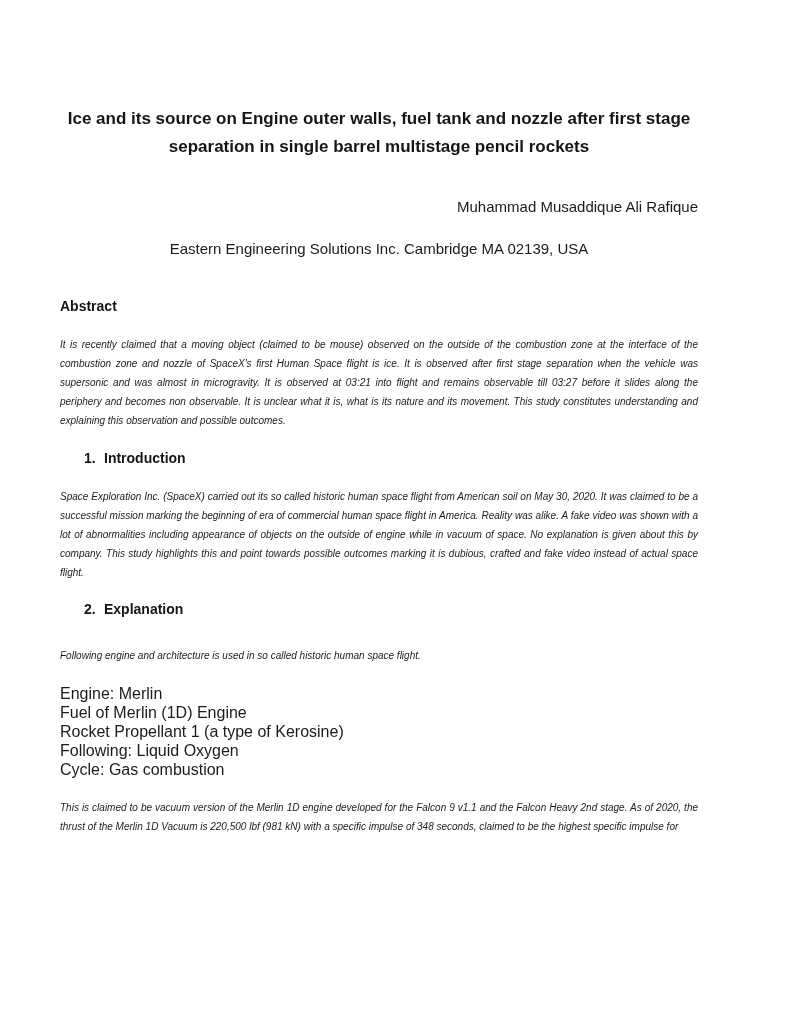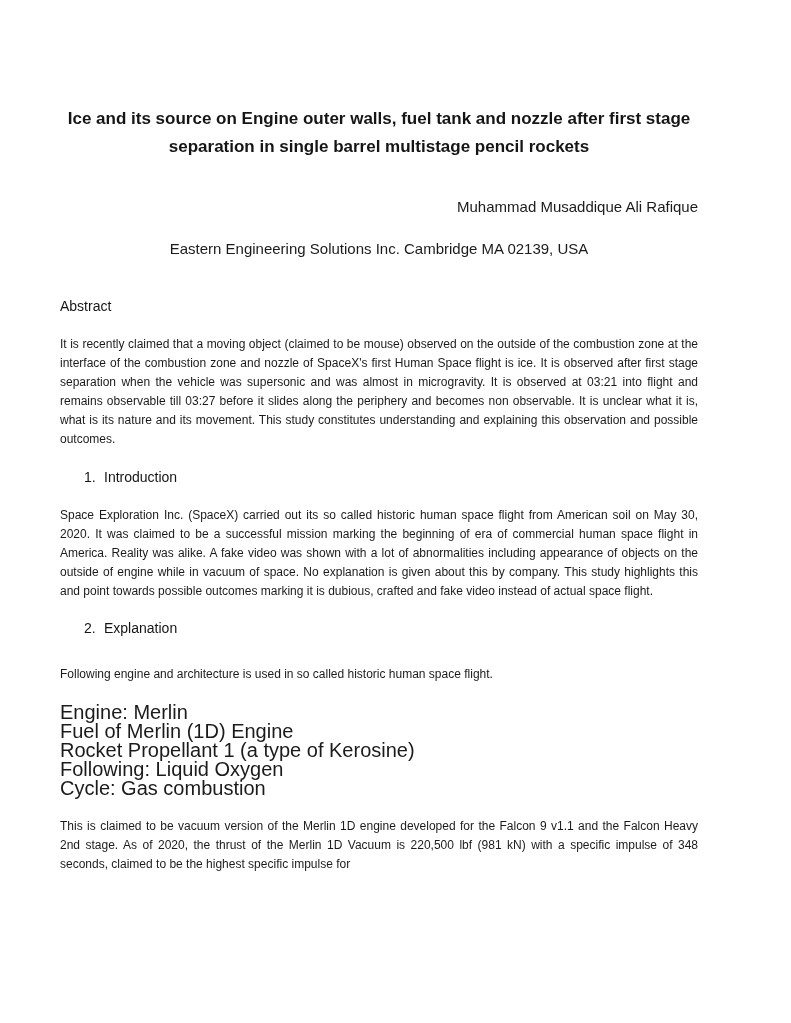"Abstract" .section-heading { font-weight: normal -> bold }
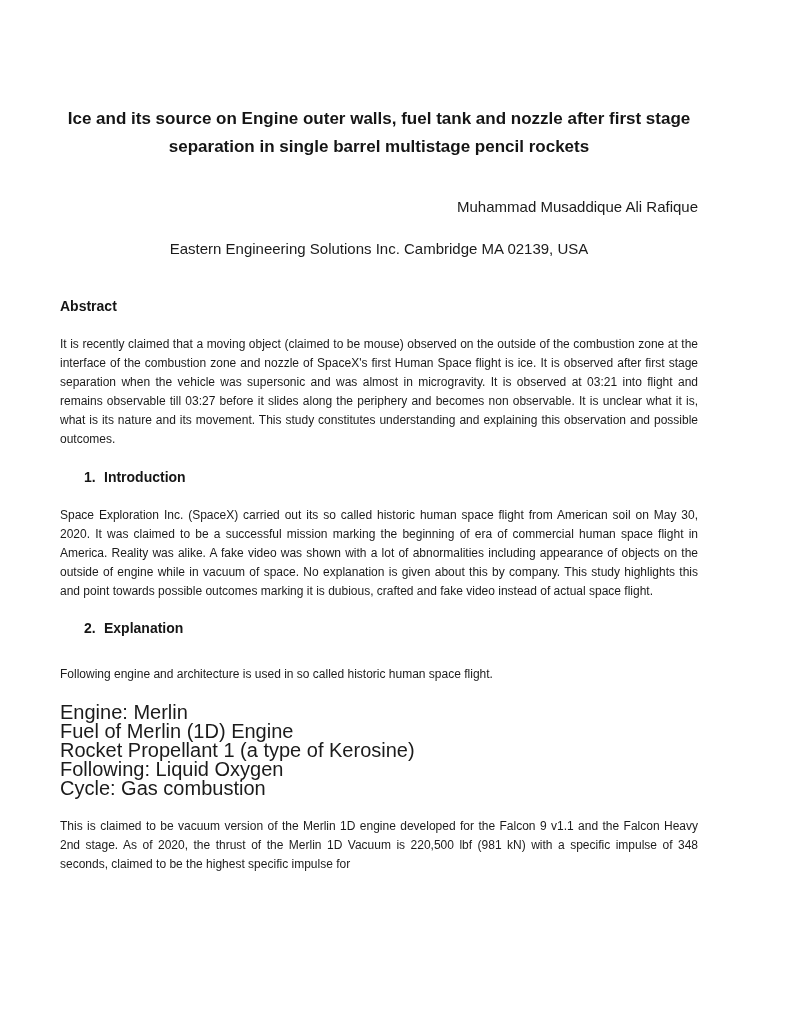"It is recently claimed that" .para { font-size: 12px -> 10px; font-style: none -> italic }
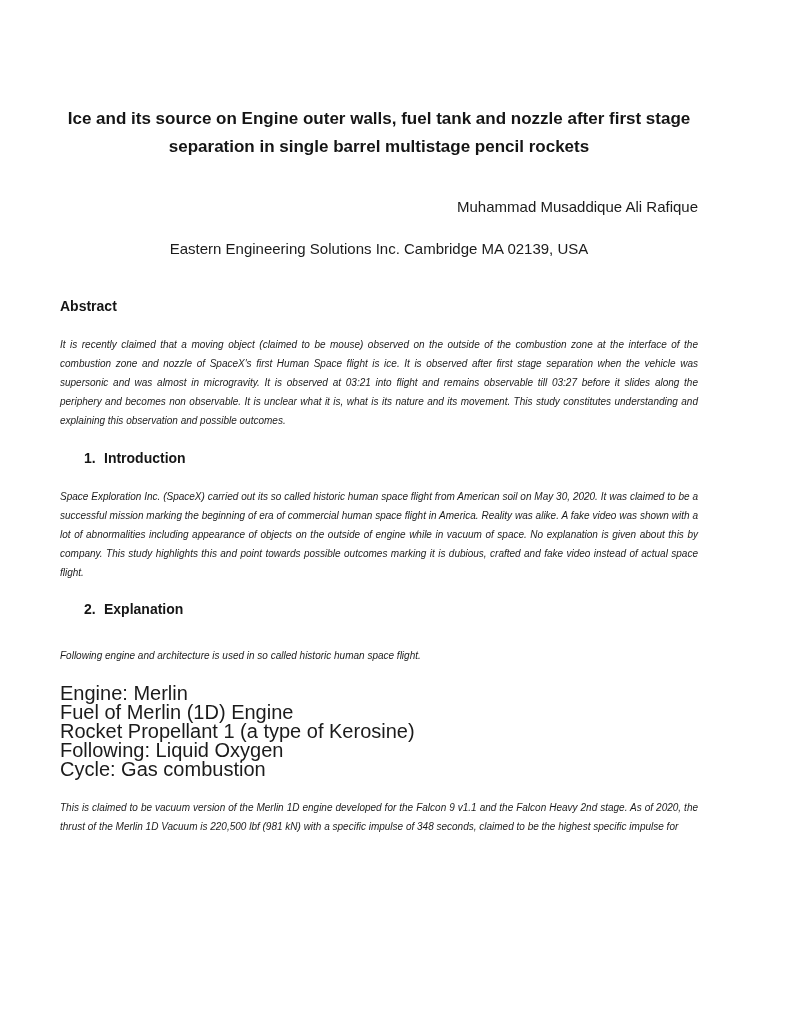"Engine: Merlin" .spec-list { font-size: 20px -> 16px }
